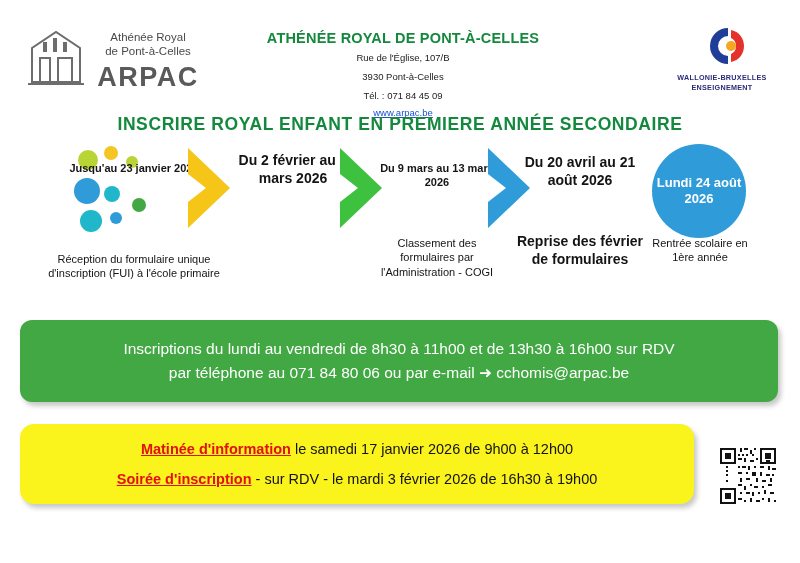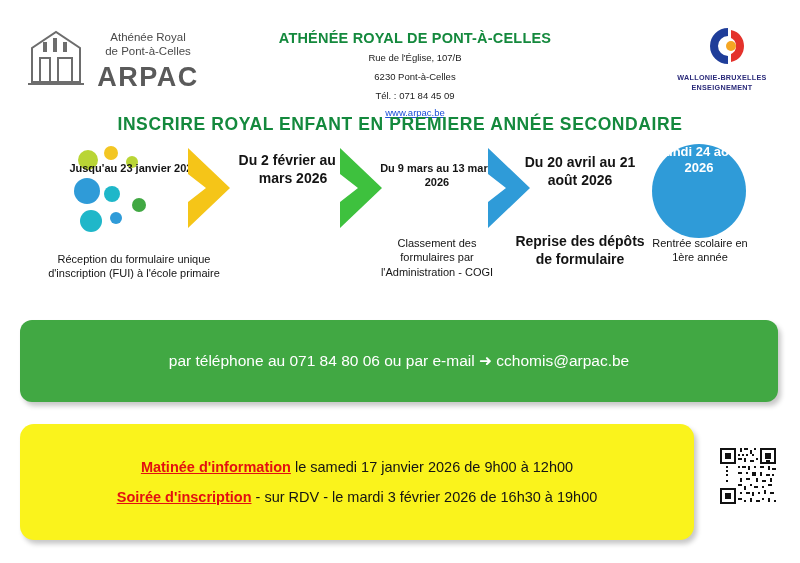"ATHÉNÉE ROYAL DE PONT-À-CELLES" .school-block { left: 250px -> 238px }
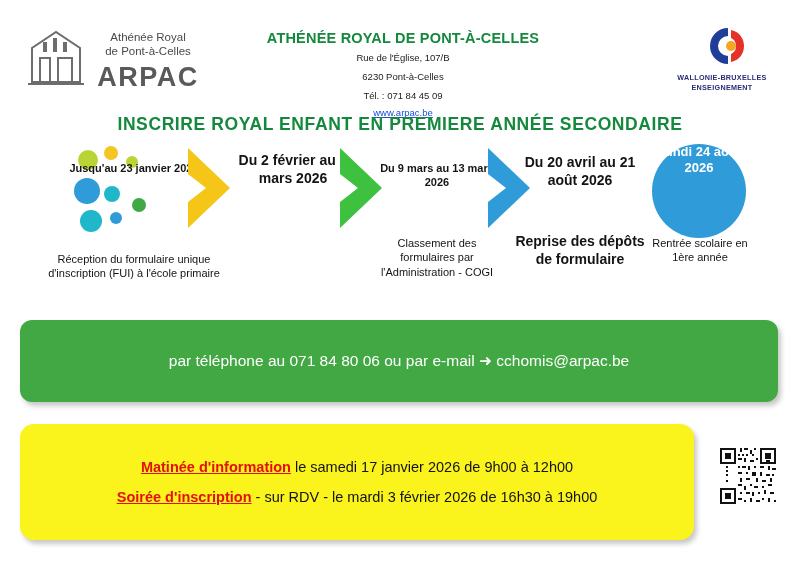"6230 Pont-à-Celles" div.school-line { text: 6230 -> 3930 }
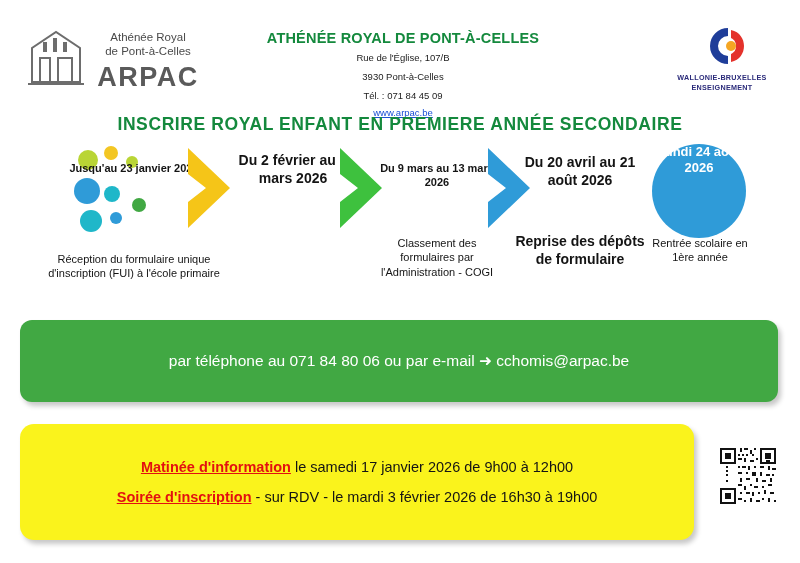"Lundi 24 août 2026" .circle5 { align-items: none -> center }
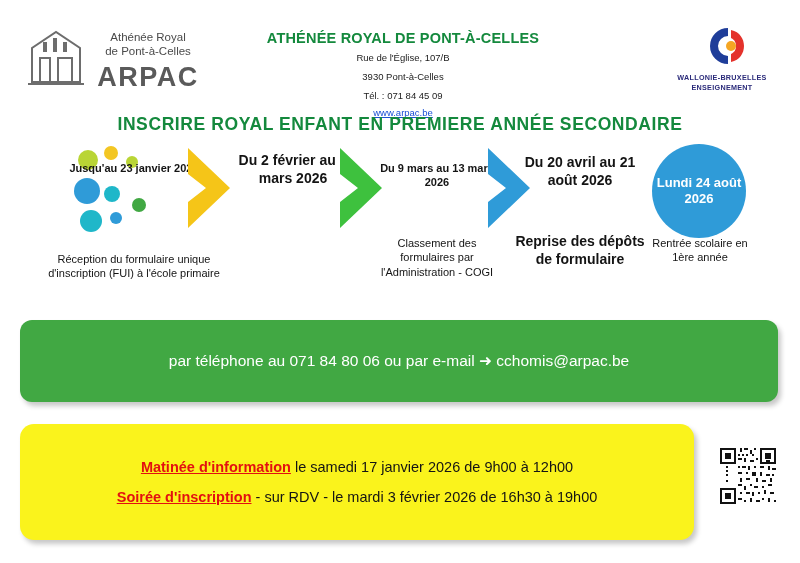"Reprise des dépôts de formulaire" div.step-desc { text: dépôts de formulaire -> février de formulaires }
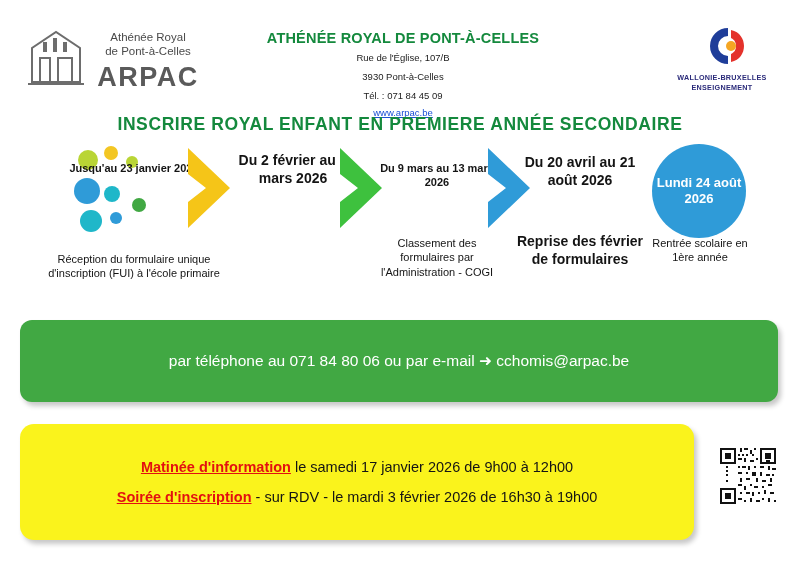"Inscriptions du lundi au vendredi" div { html: none -> <div>Inscriptions du lundi au vendredi de 8h30 à 11h00 et de 13h30 à 16h00 sur RDV</div> }
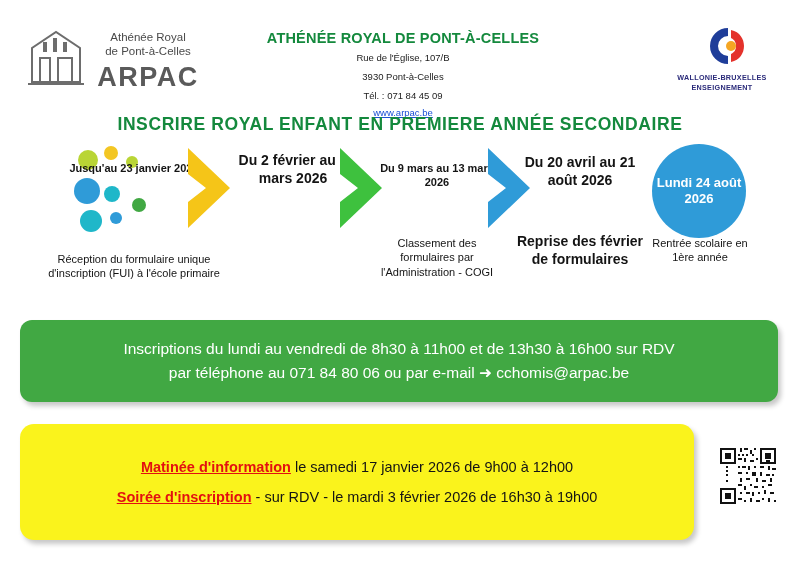"Matinée d'information le samedi 17" .yellow-banner { height: 116px -> 80px }
